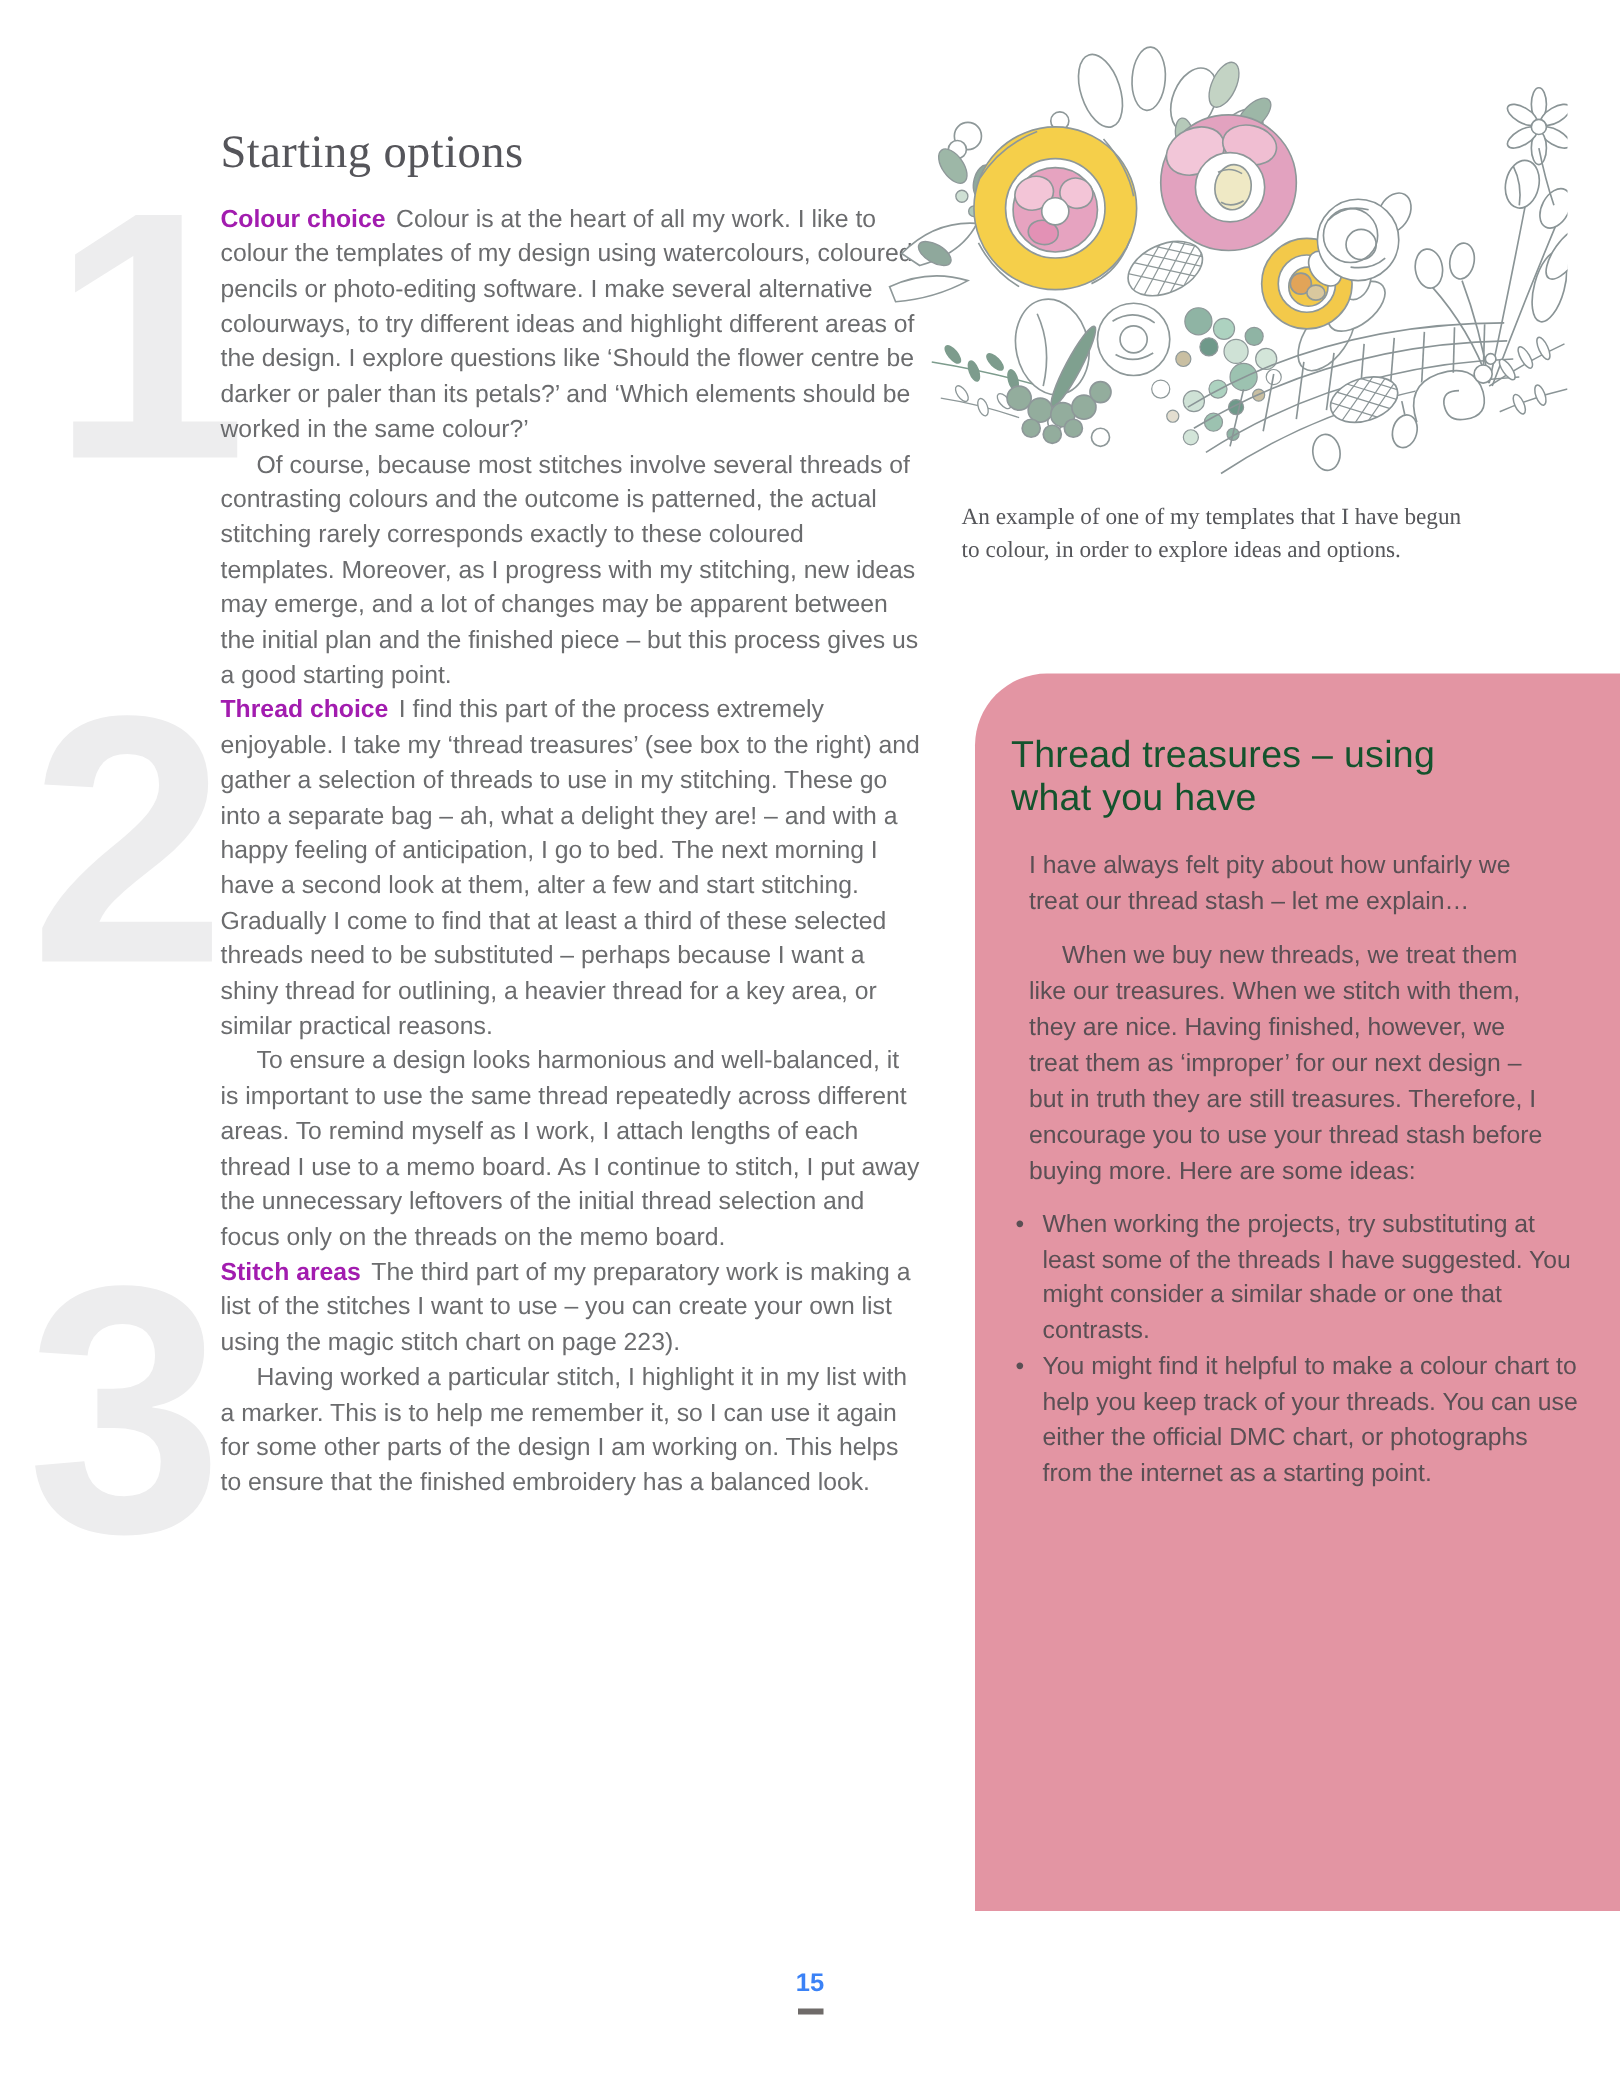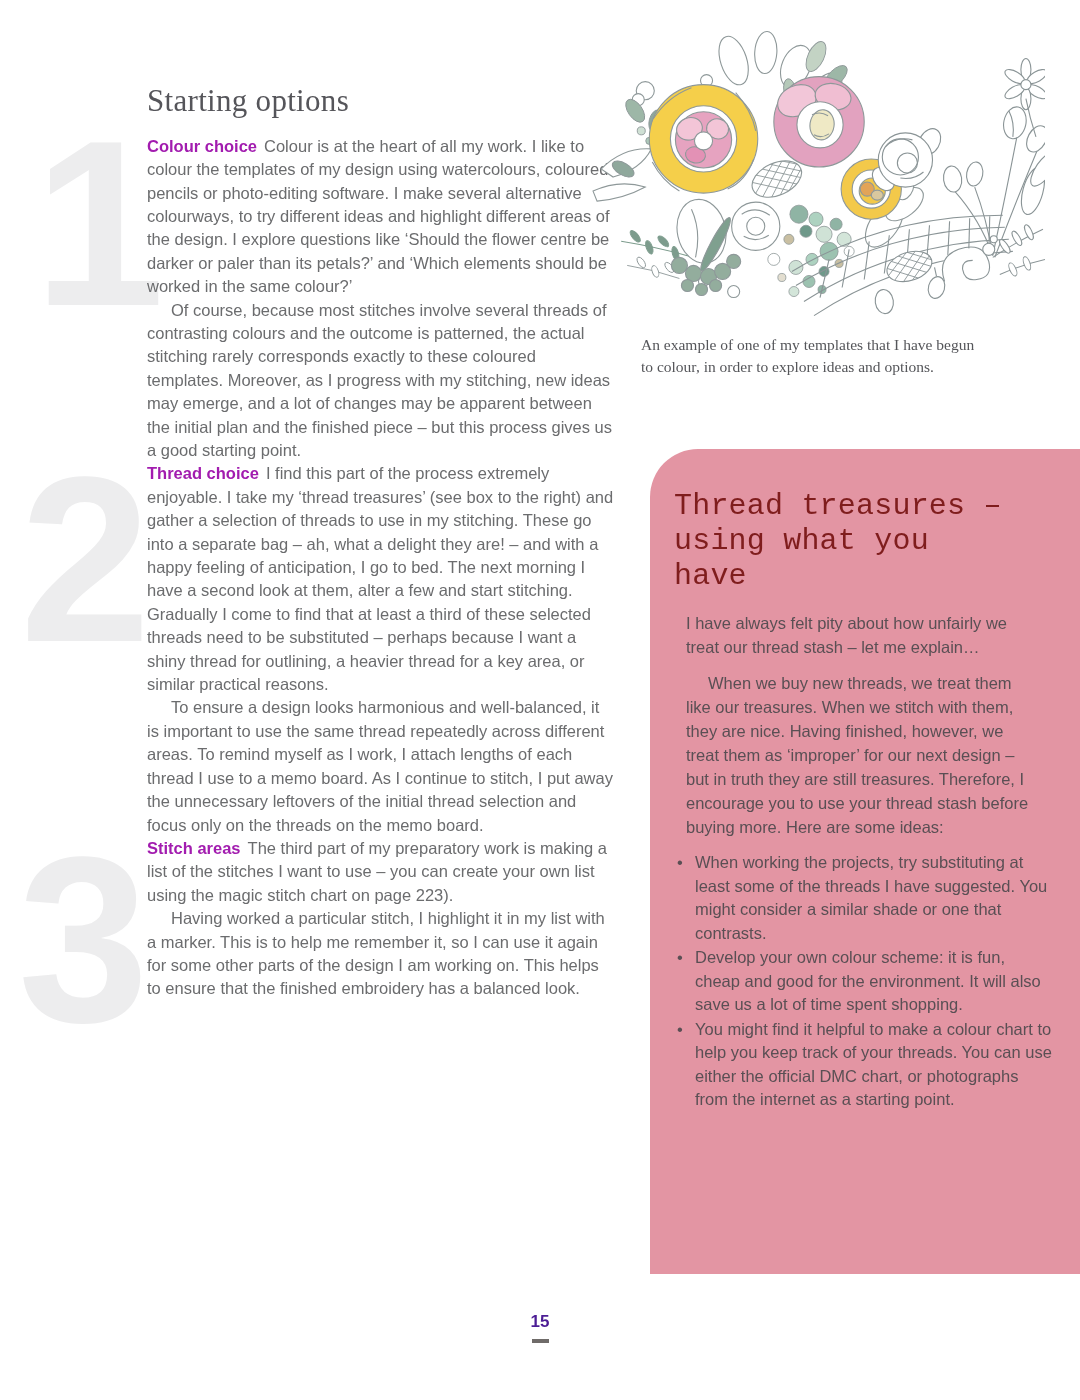"Thread treasures – using what" .sidebar-heading { color: #7f1d1d -> #14532d; font-family: Liberation Mono, monospace -> Liberation Sans, sans-serif; font-size: 30px -> 25px }
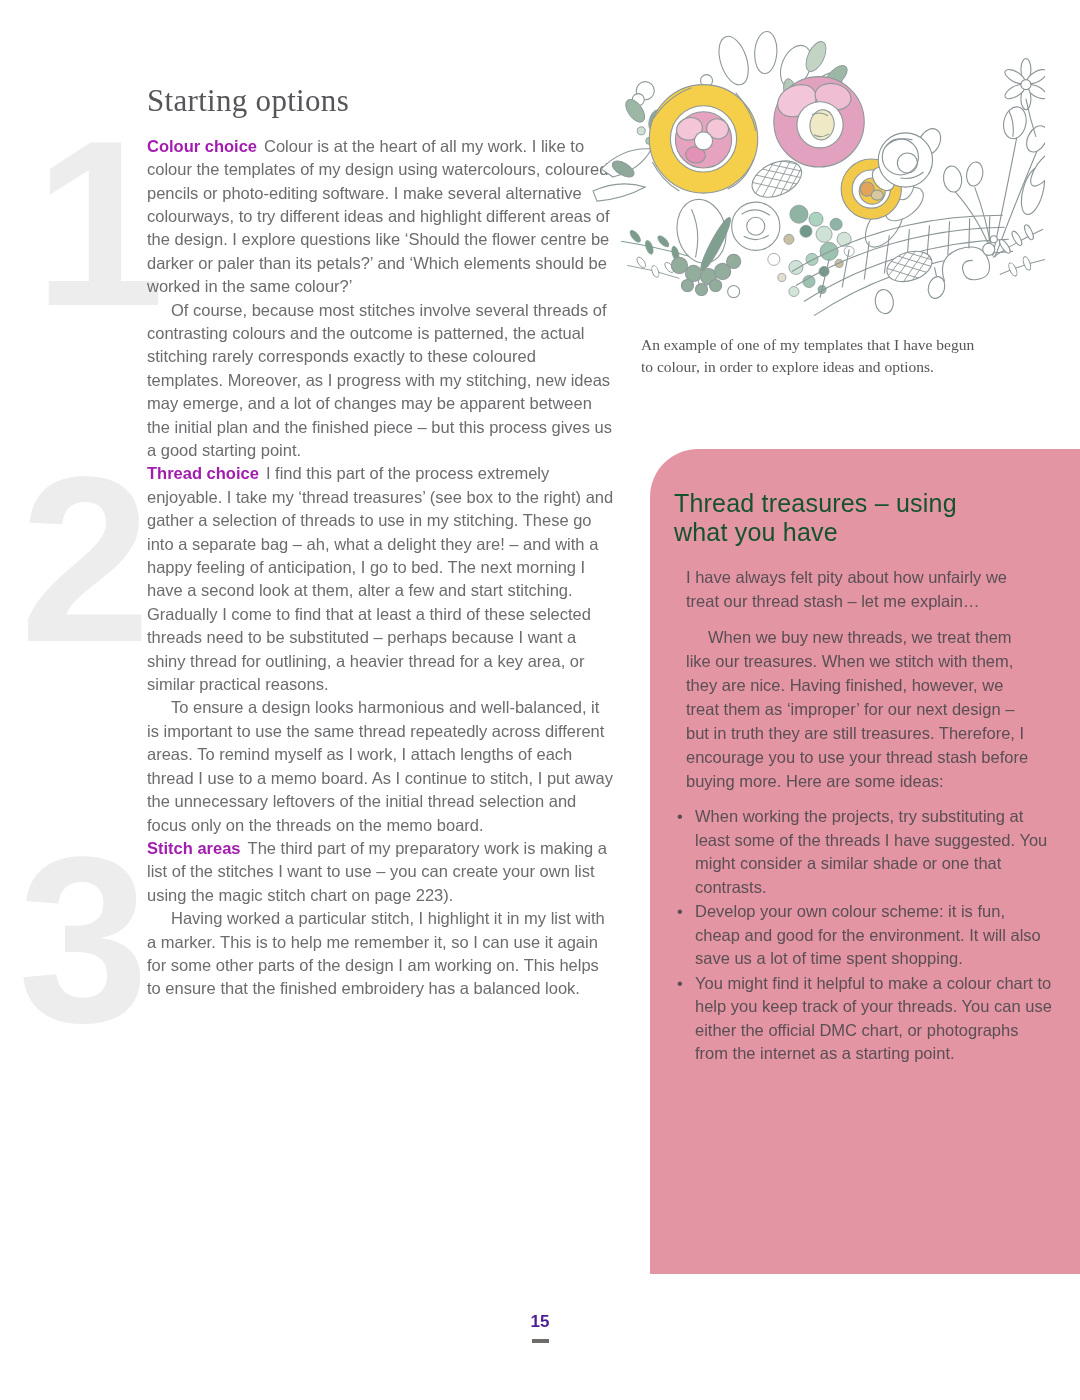"Develop your own colour scheme:" li { html: <li>Develop your own colour scheme: it is fun, cheap and good for the environment. It will also save us a lot of time spent shopping.</li> -> none }
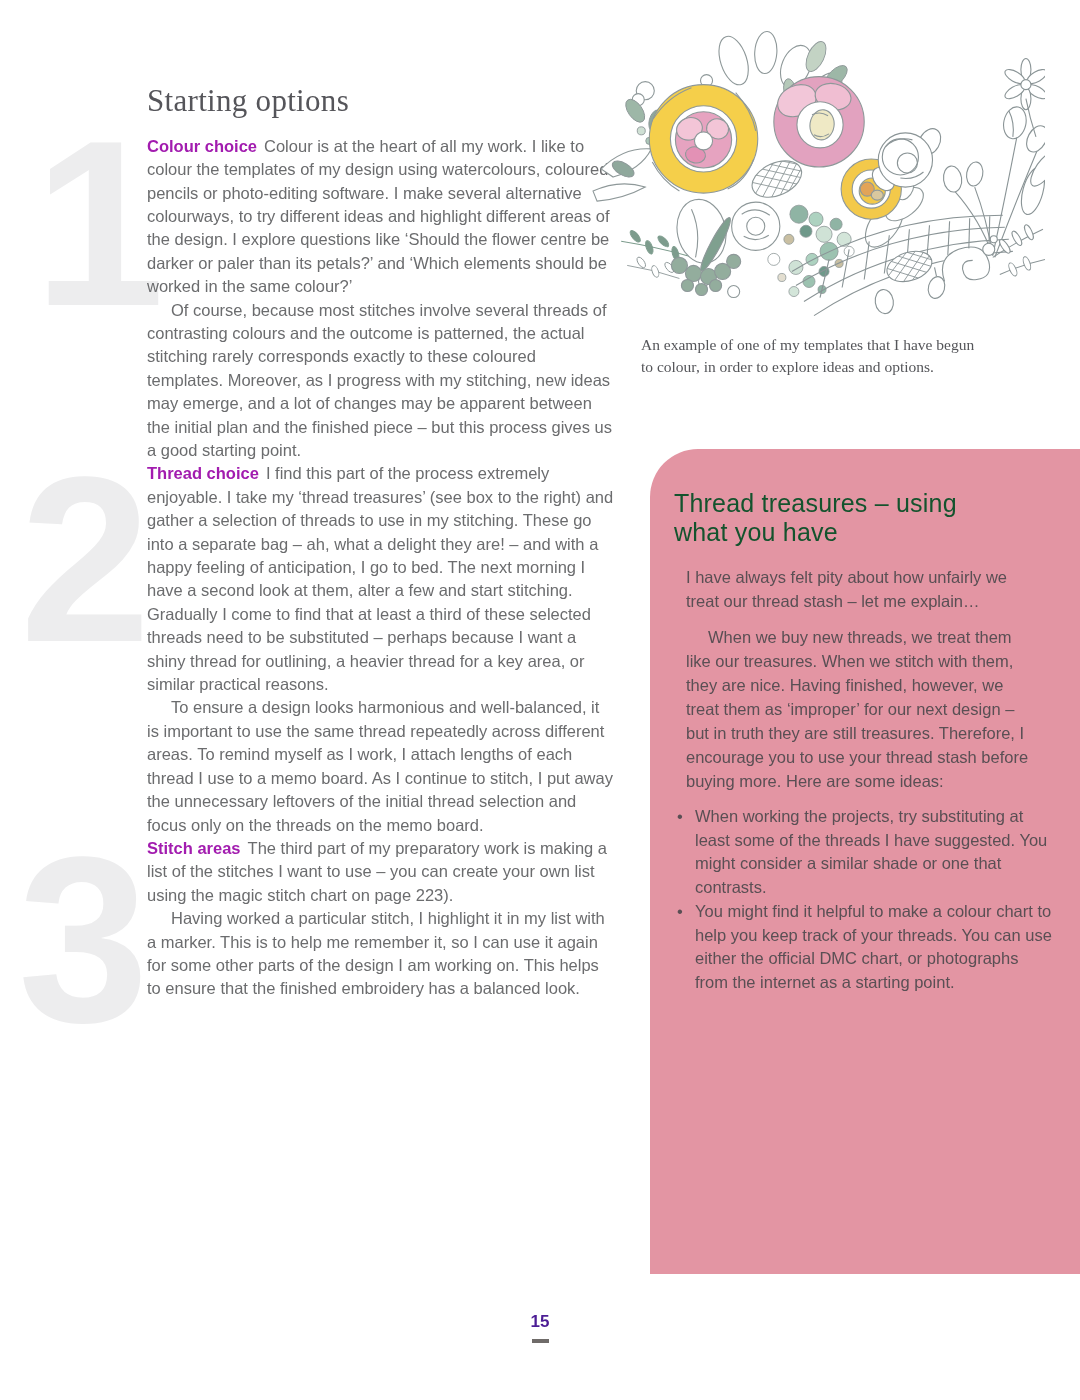"15" .page-number { color: #4c1d95 -> #3b82f6 }
